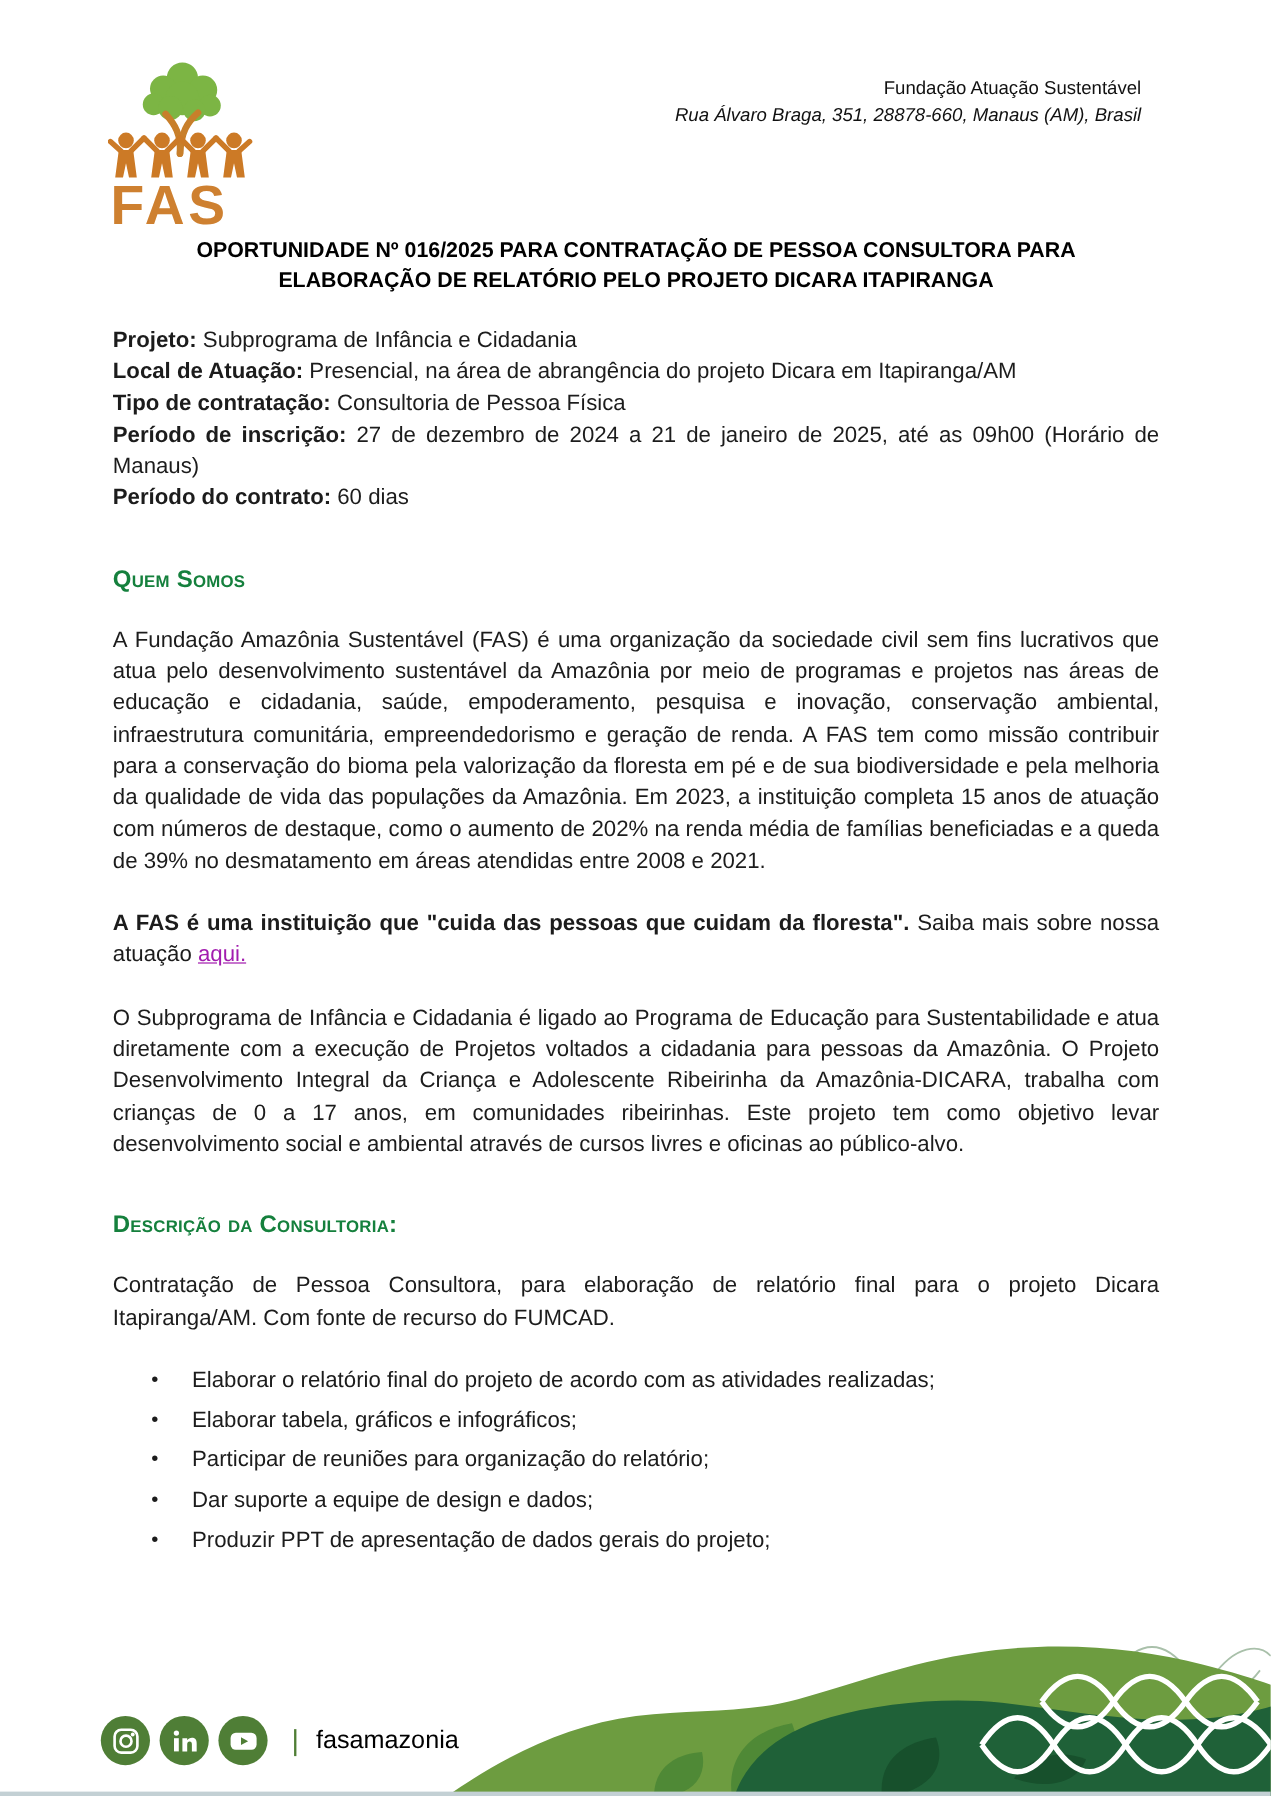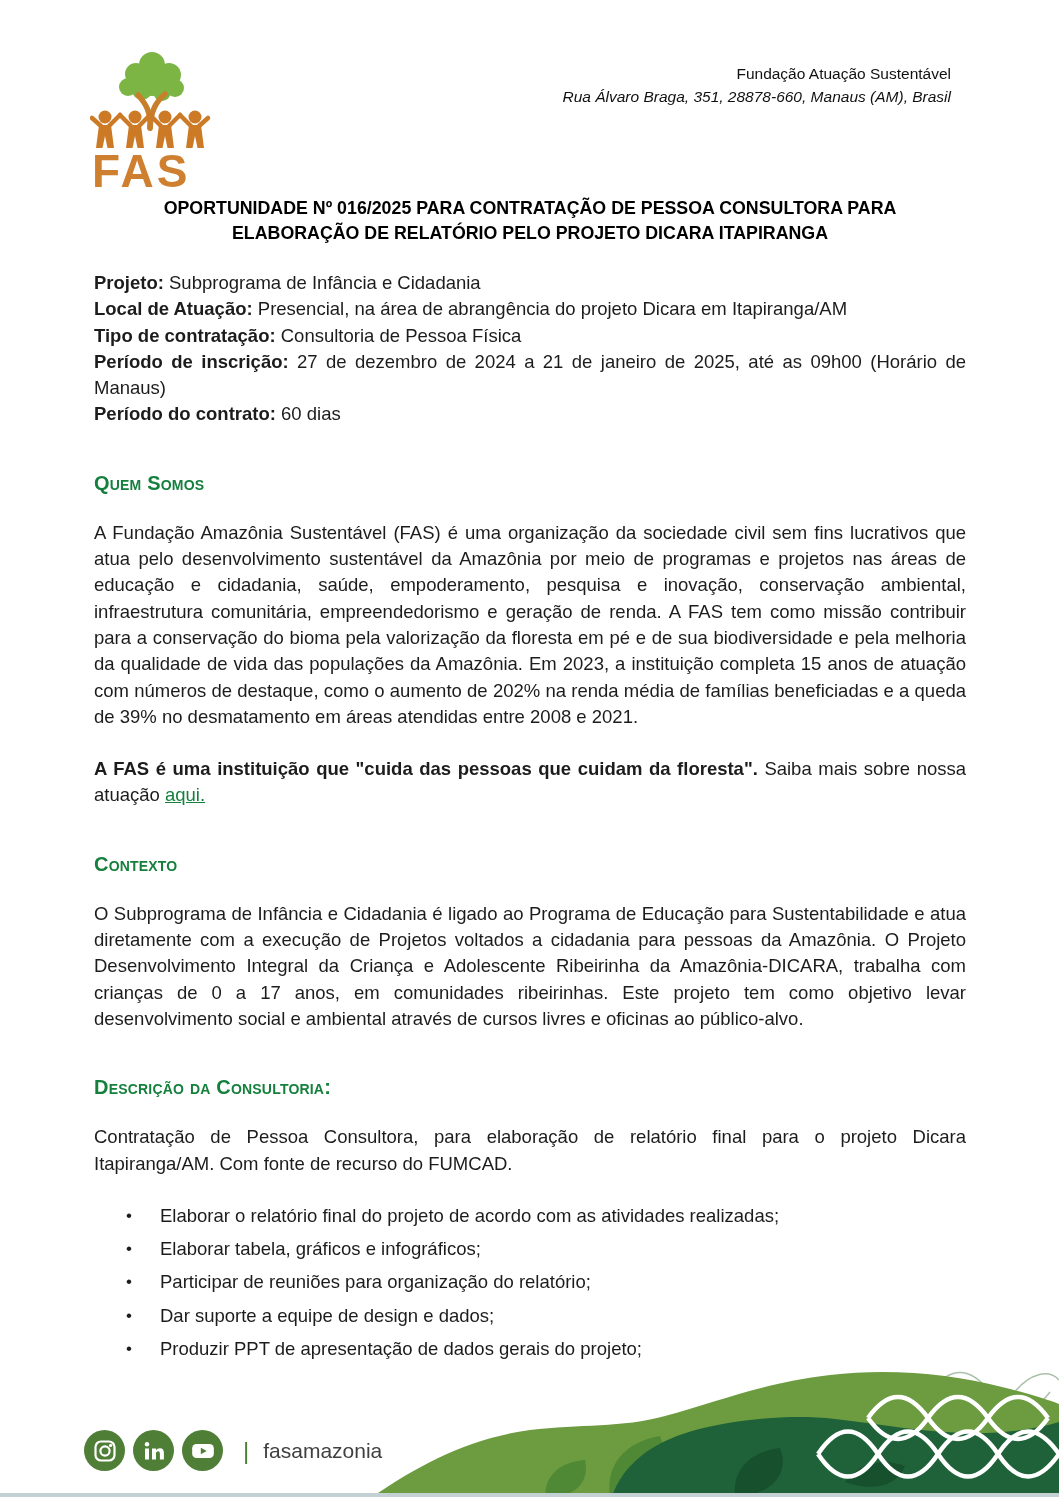"aqui." a.doc-link { color: #15803d -> #a21caf }
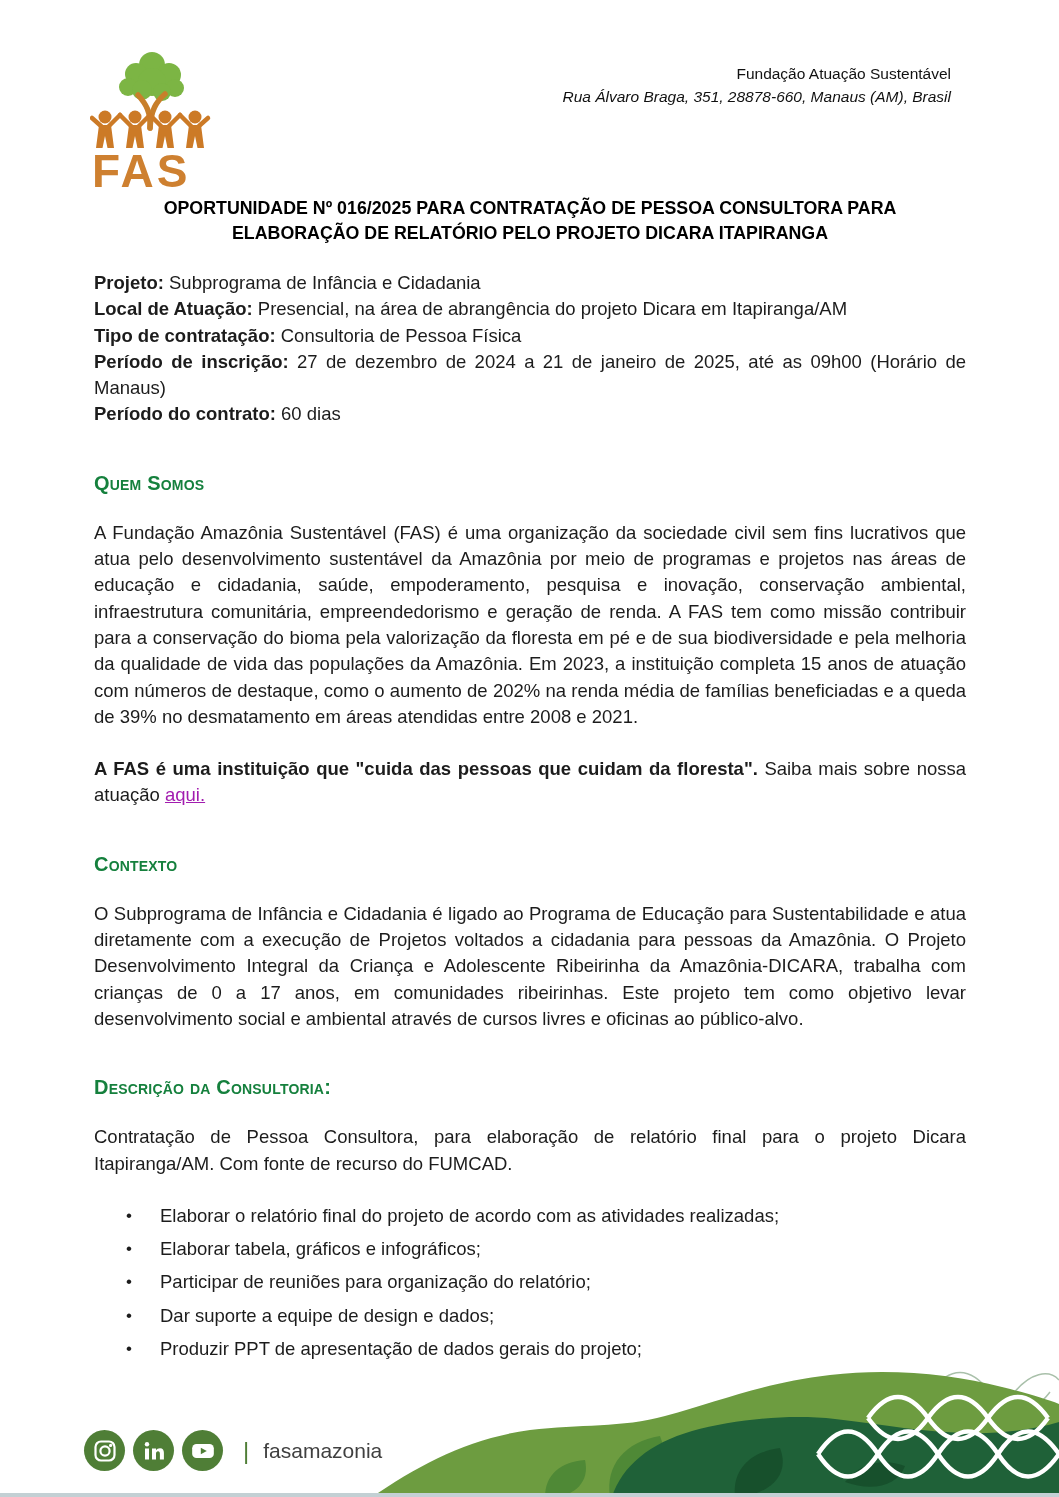"Contexto" h2.section-heading { html: <h2>Contexto</h2> -> none }
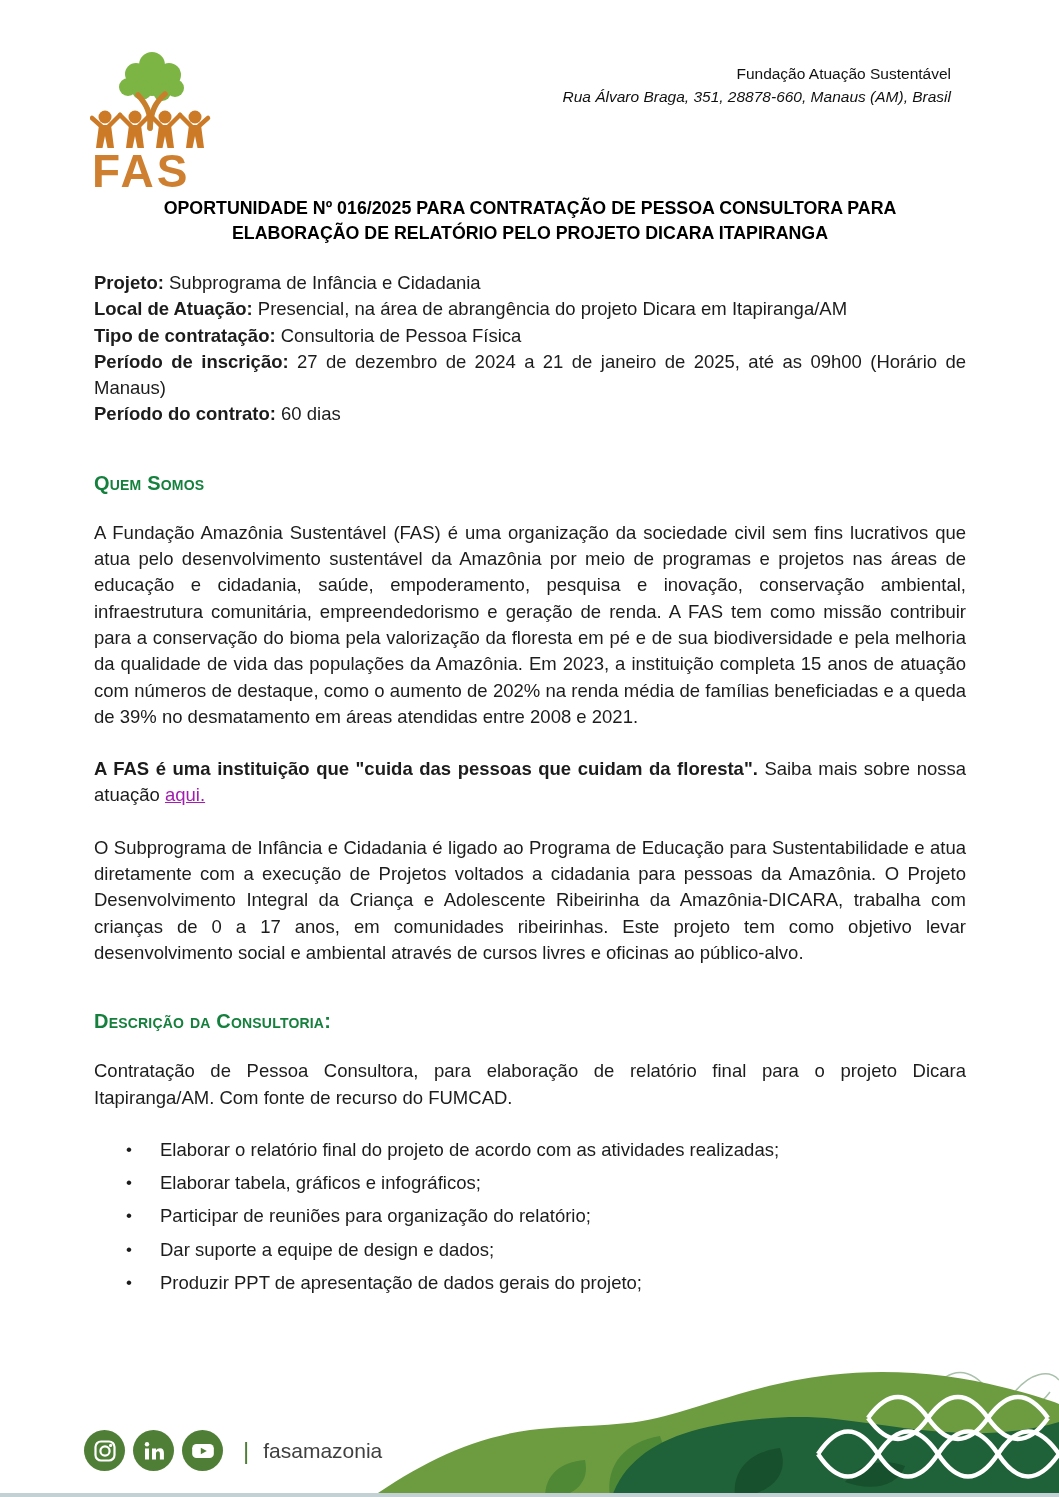"fasamazonia" span.social-handle { color: #404040 -> #000000 }
